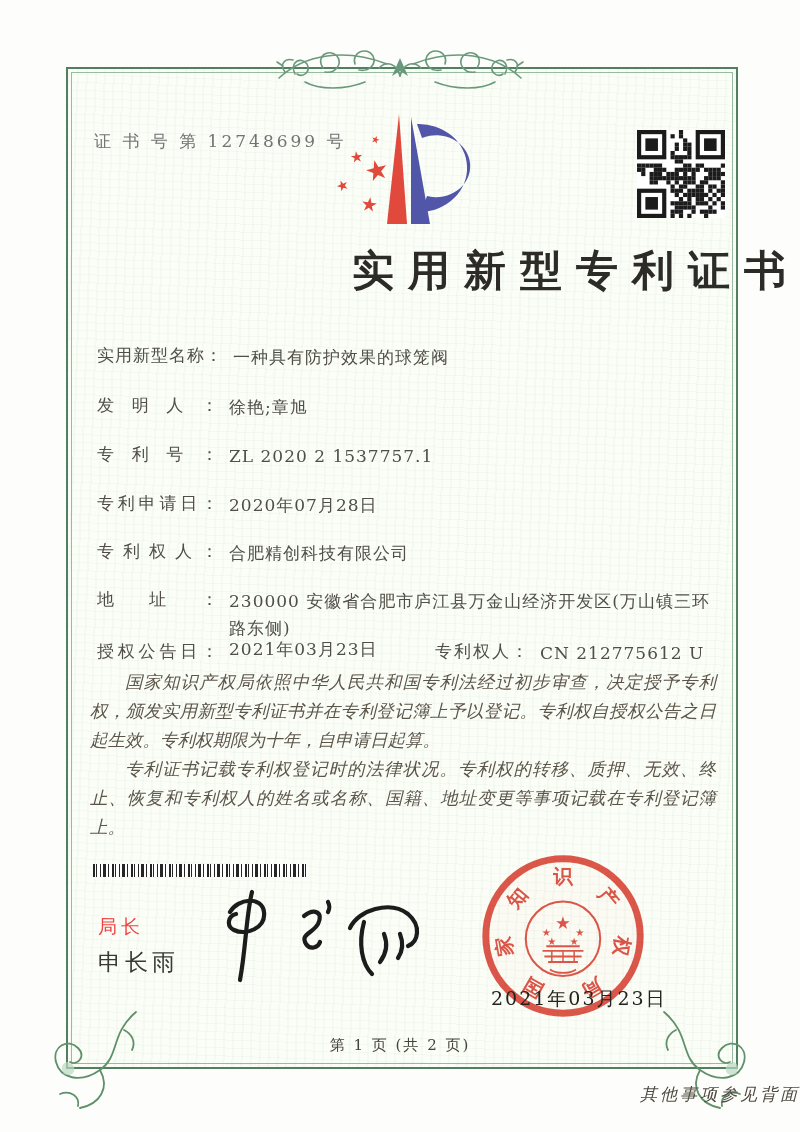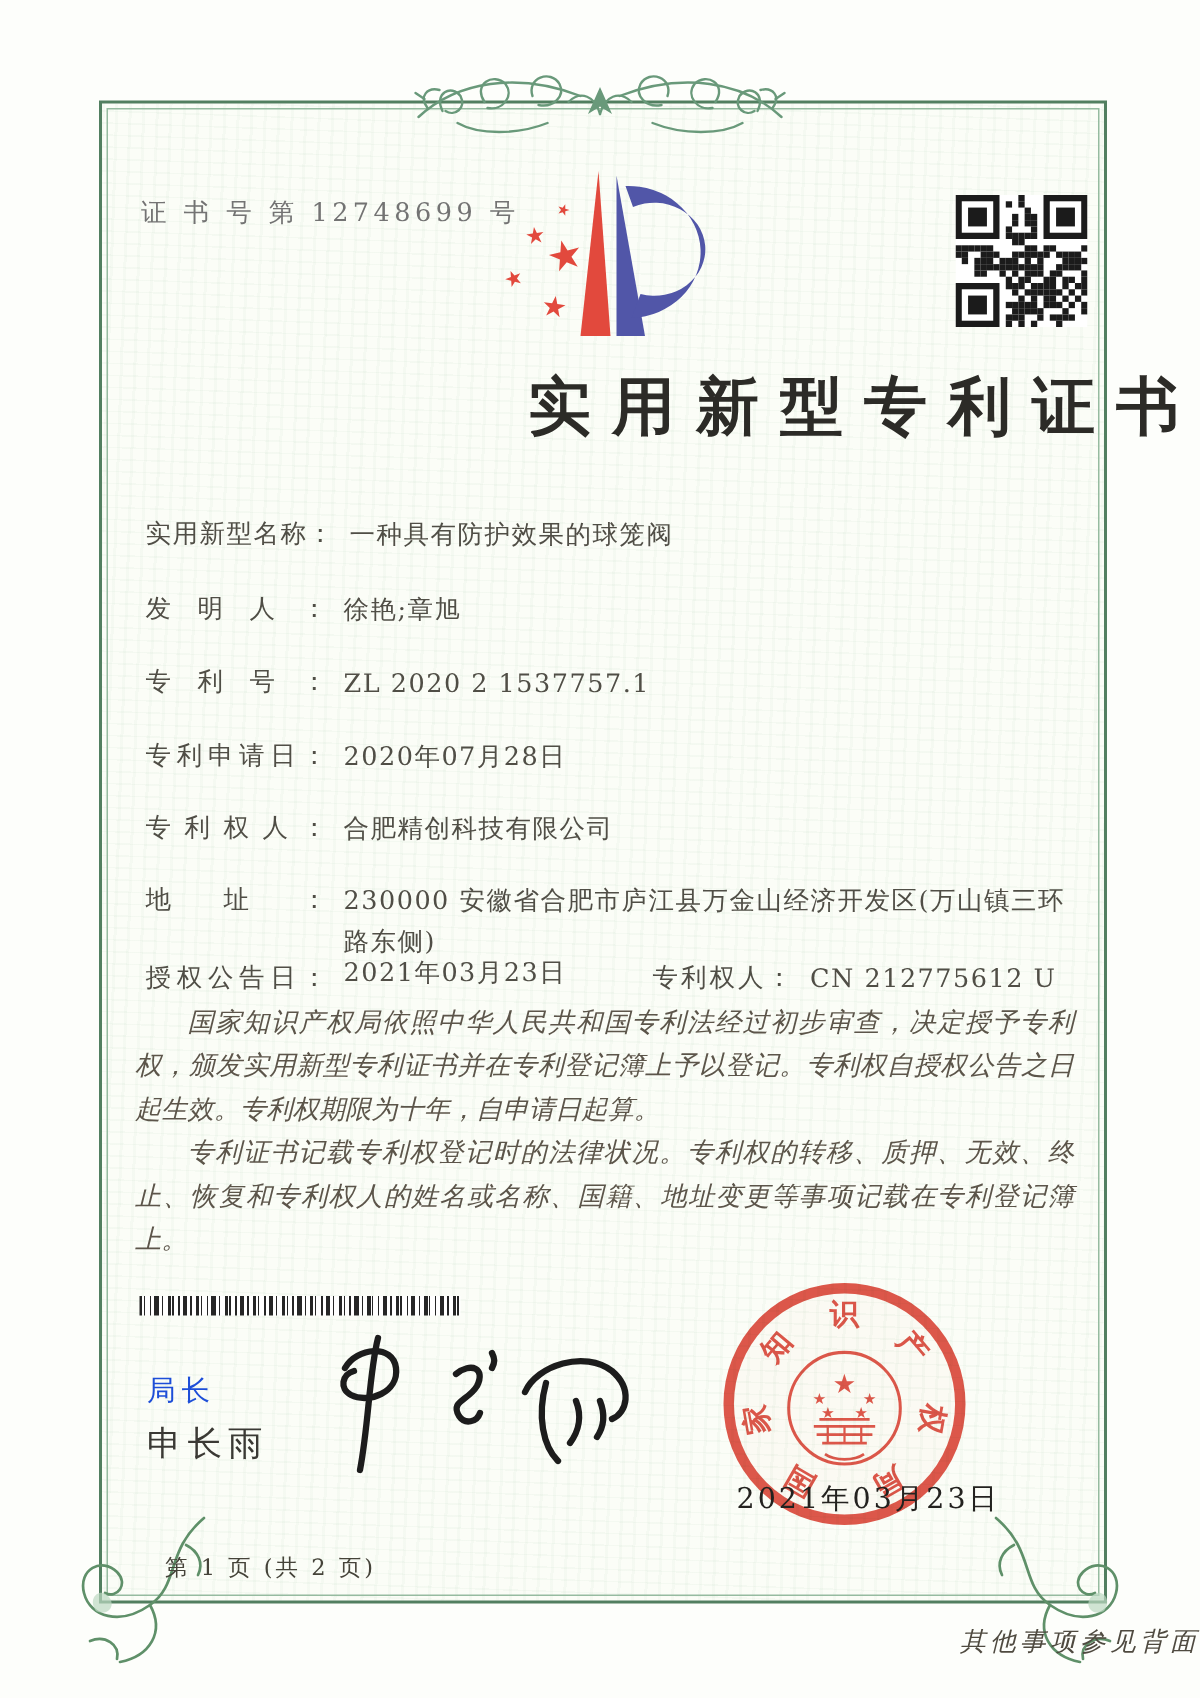"局长" .director-title { color: #1d4ed8 -> #ef4444 }
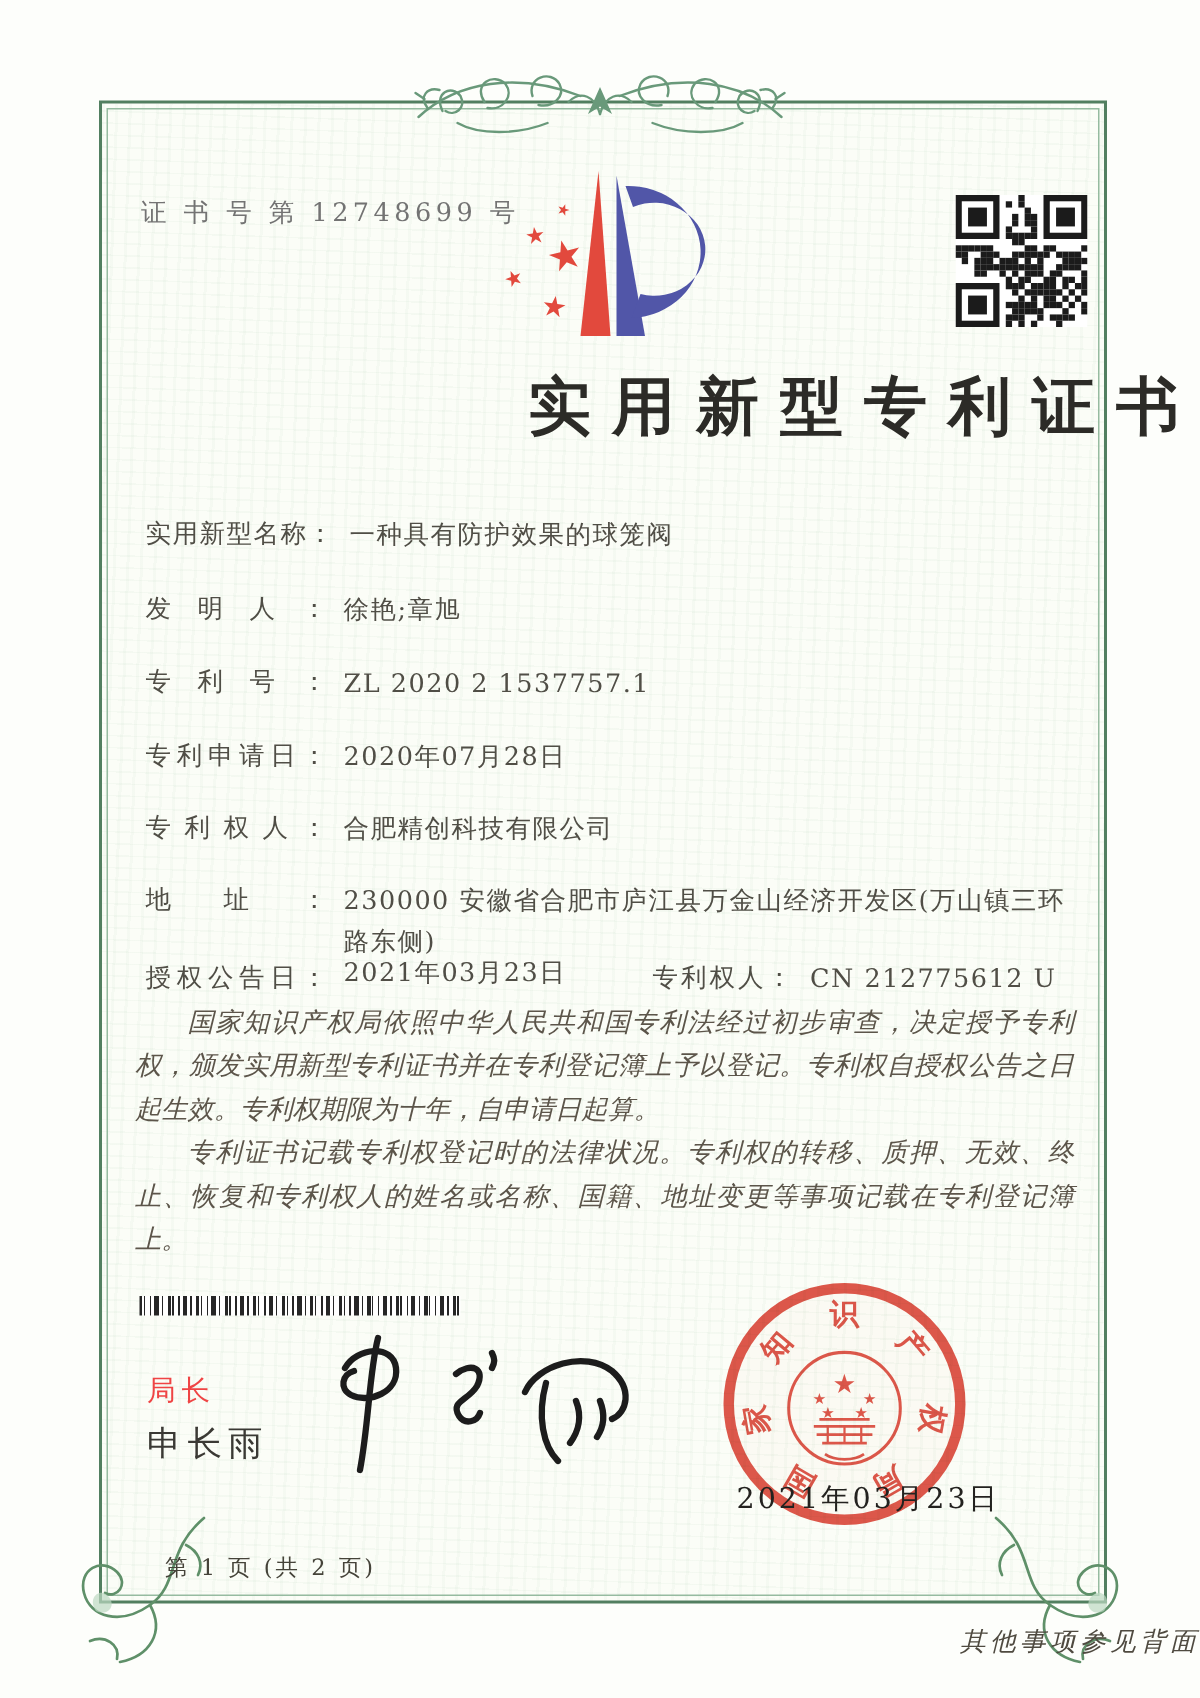"第 1 页 (共 2" .page-no { padding-left: 44px -> none; text-align: none -> center }
